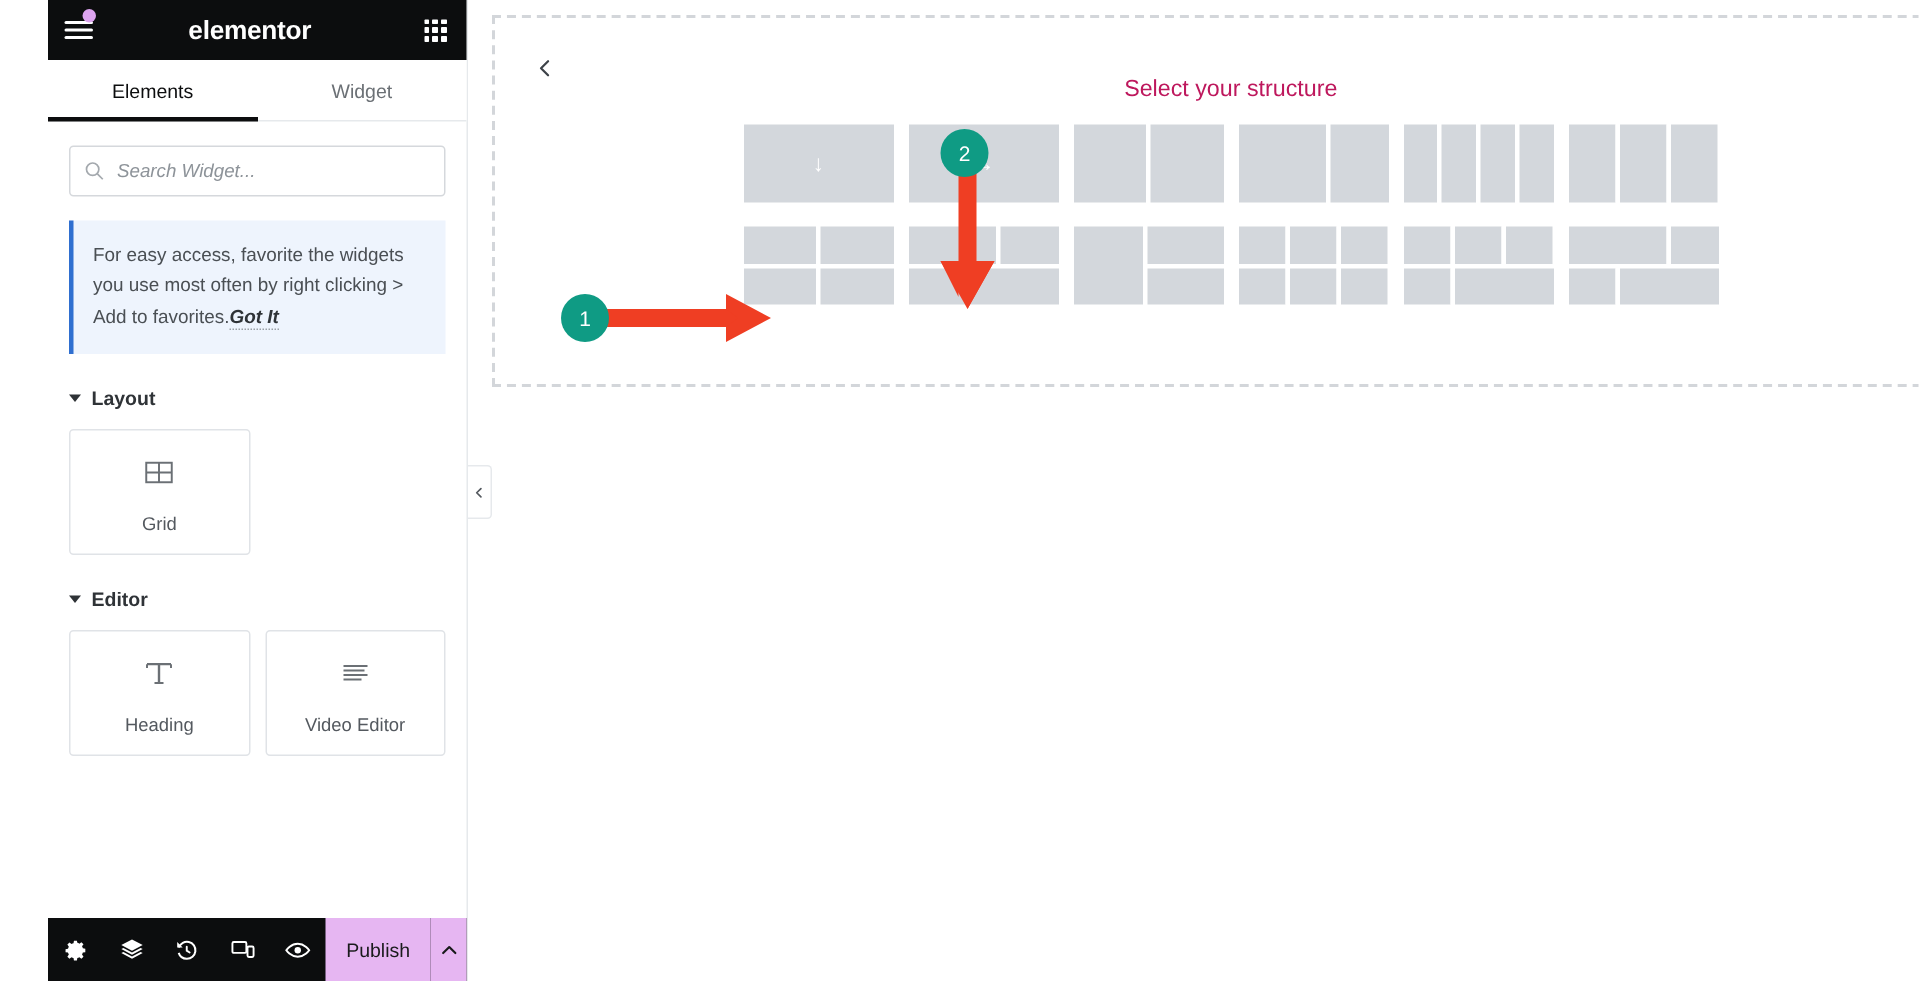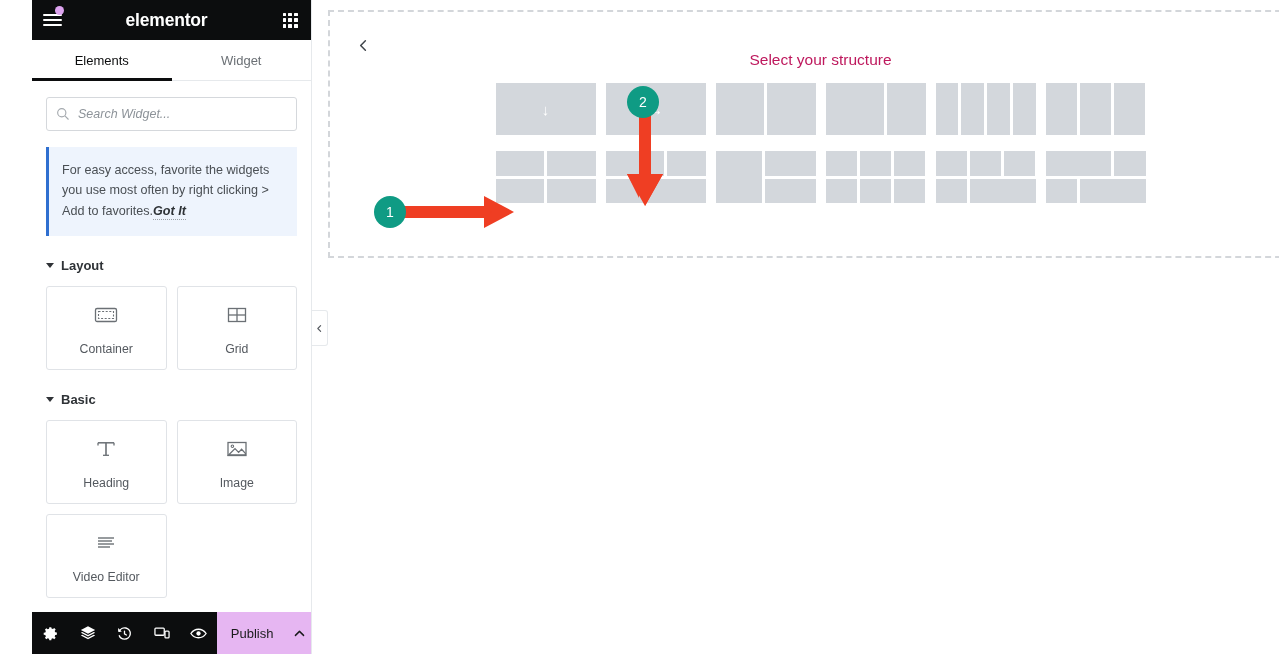"Container" div.widget { html: <div> <span> <svg> <rect></rect> <rect></rect> </svg> </span> <span>Container</span> </div> -> none }
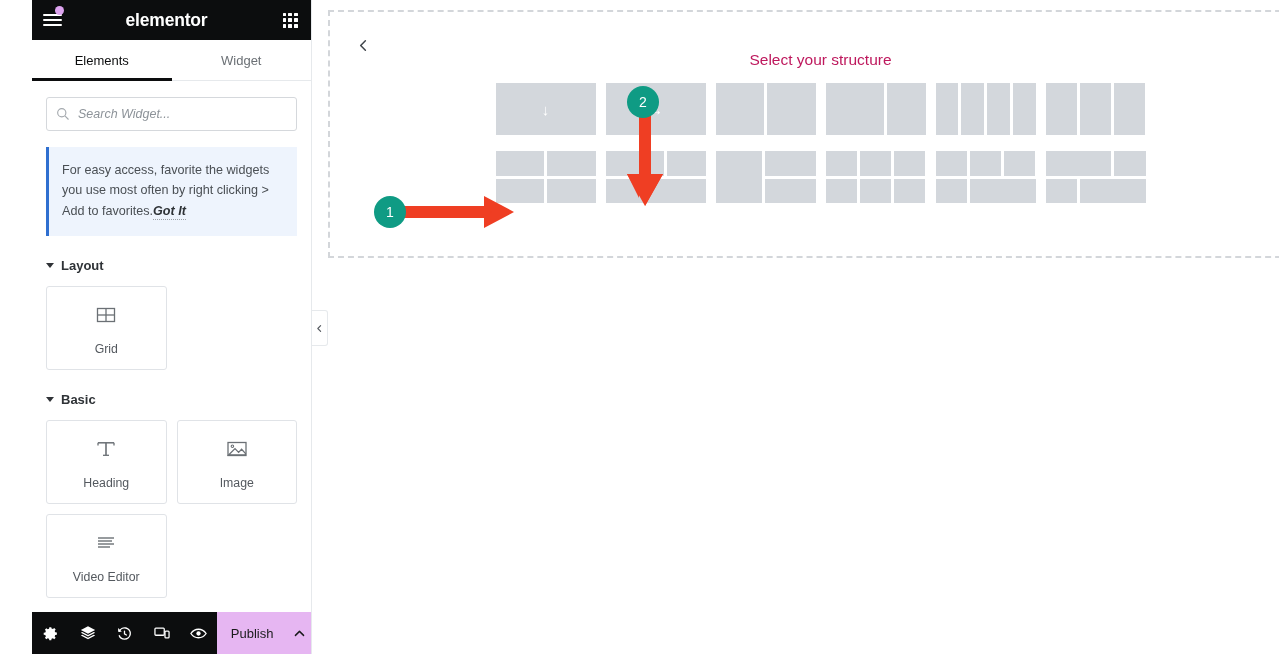"Basic" span { text: Basic -> Editor }
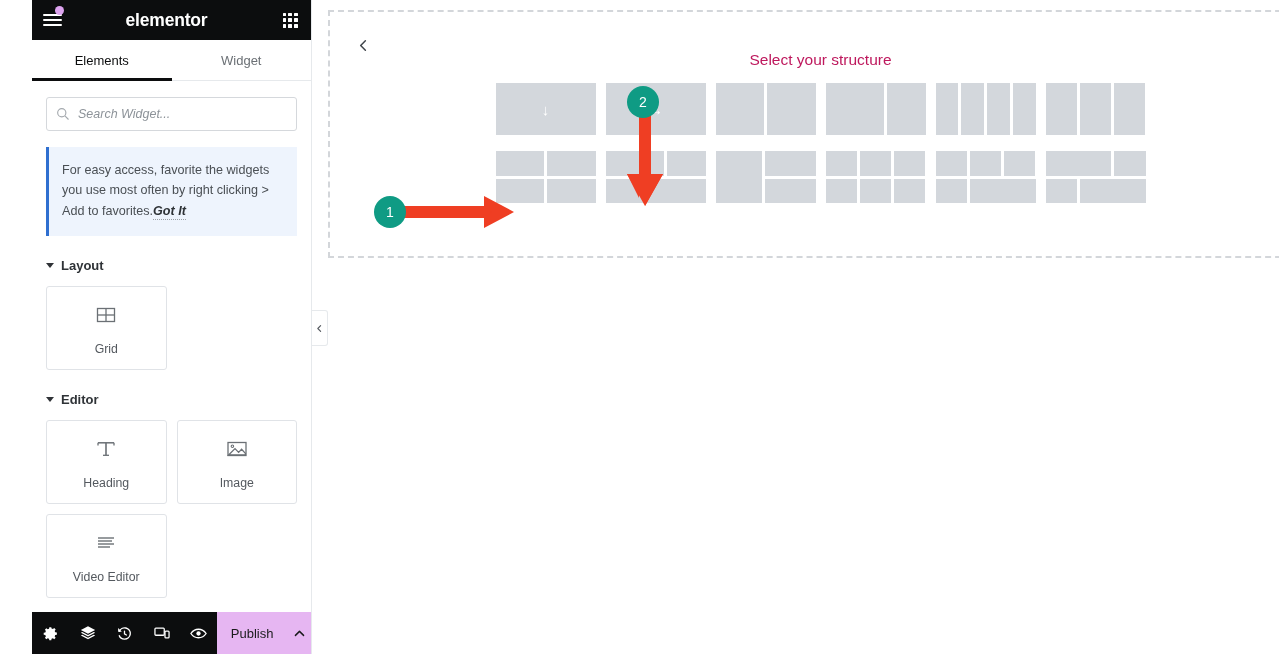"Image" div.widget { html: <div> <span> <svg> <rect></rect> <circle></circle> <path></path> </svg> </span> <span>Image</span> </div> -> none }
